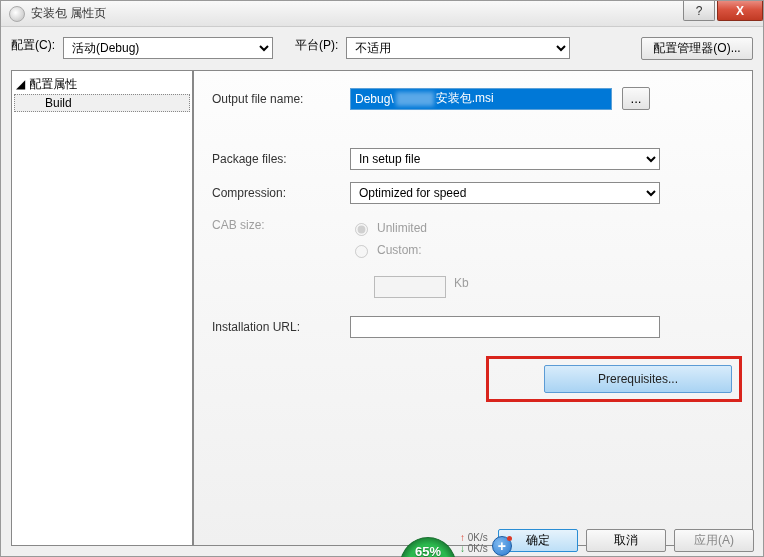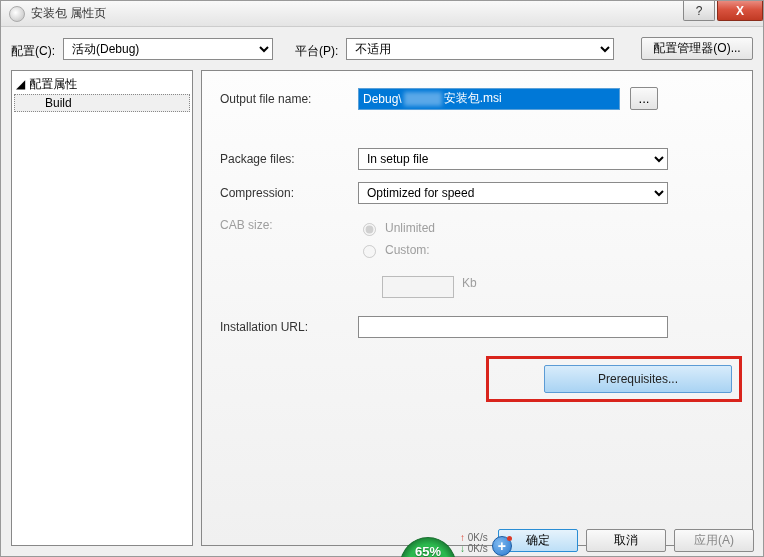"配置(C):" .toolbar { align-items: flex-end -> flex-start }
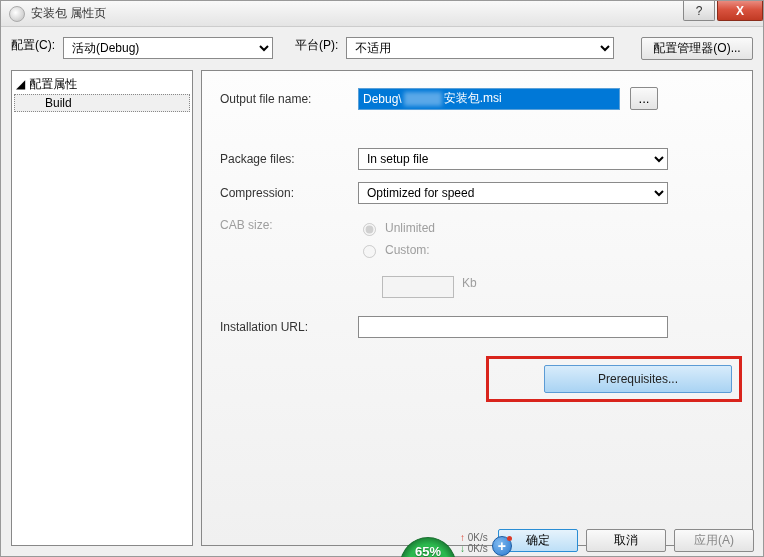"不适用" .combo-platform { width: 268px -> 224px }
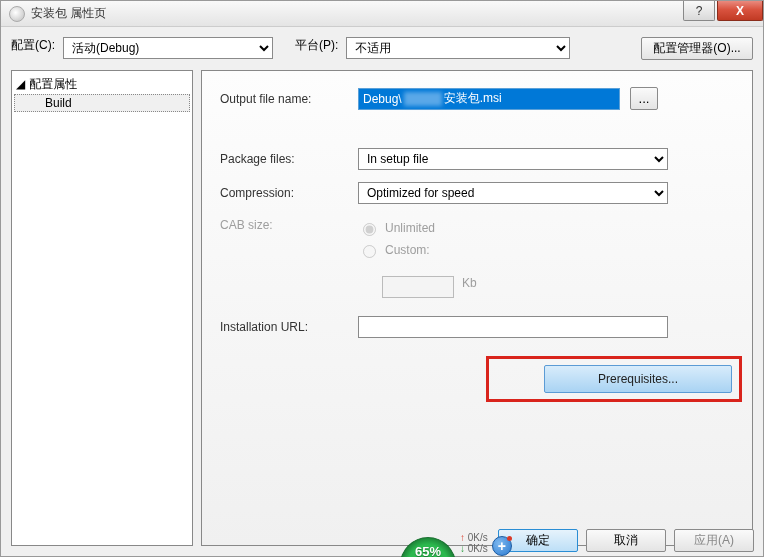"◢ 配置属性" .content { gap: 8px -> none }
